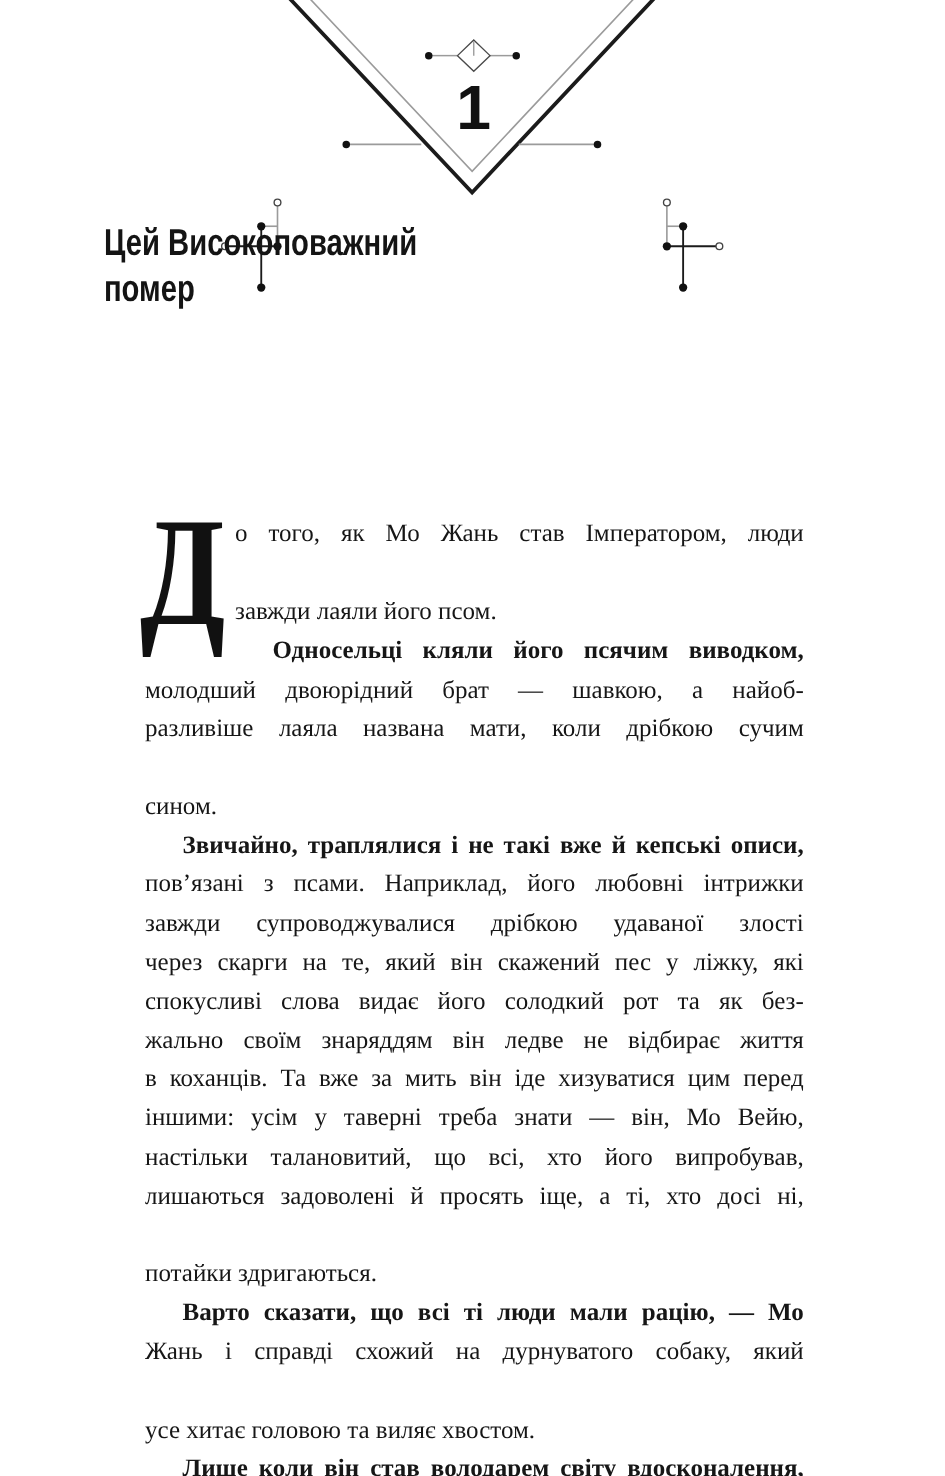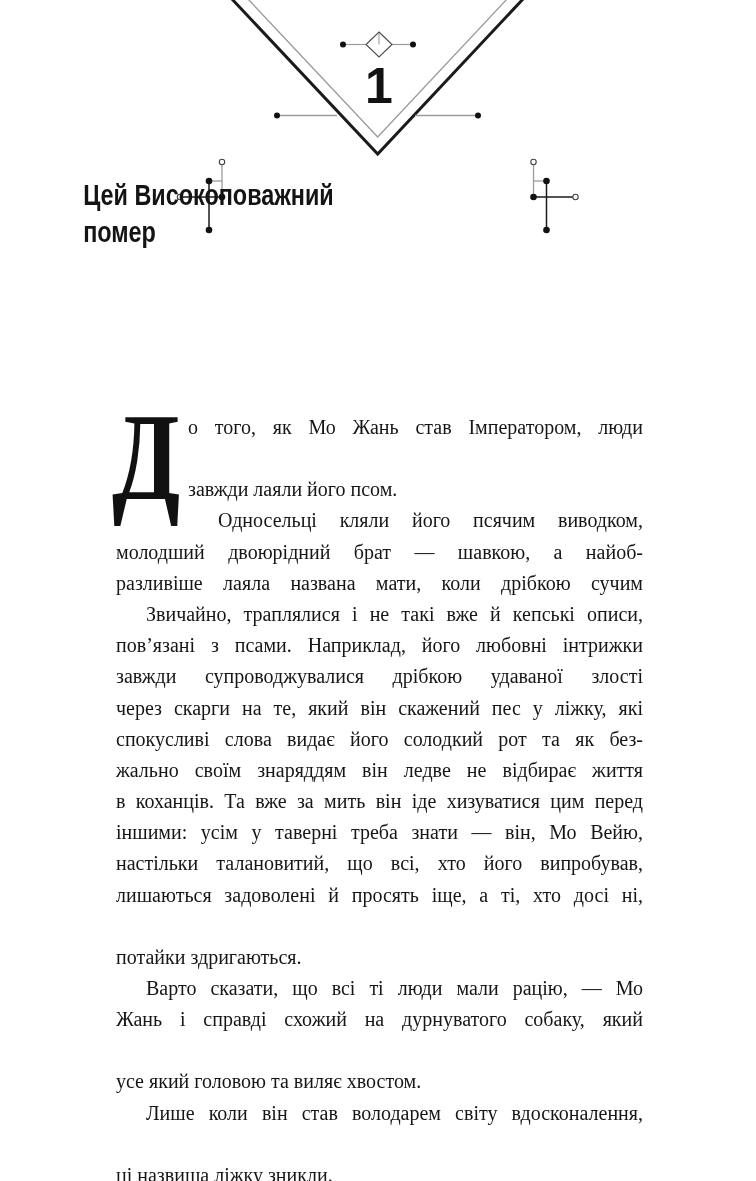"Односельці кляли його псячим виводком," .line.pstart { font-weight: none -> bold }
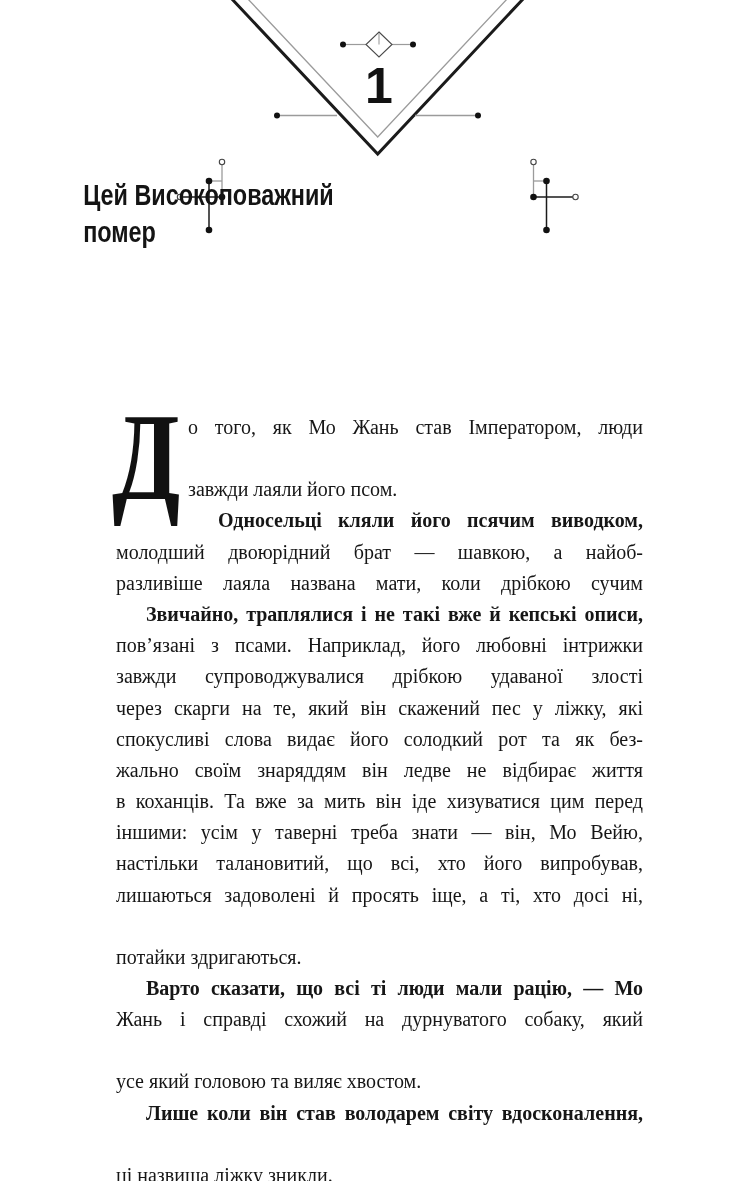"сином." div.line { html: none -> <div>сином.</div> }
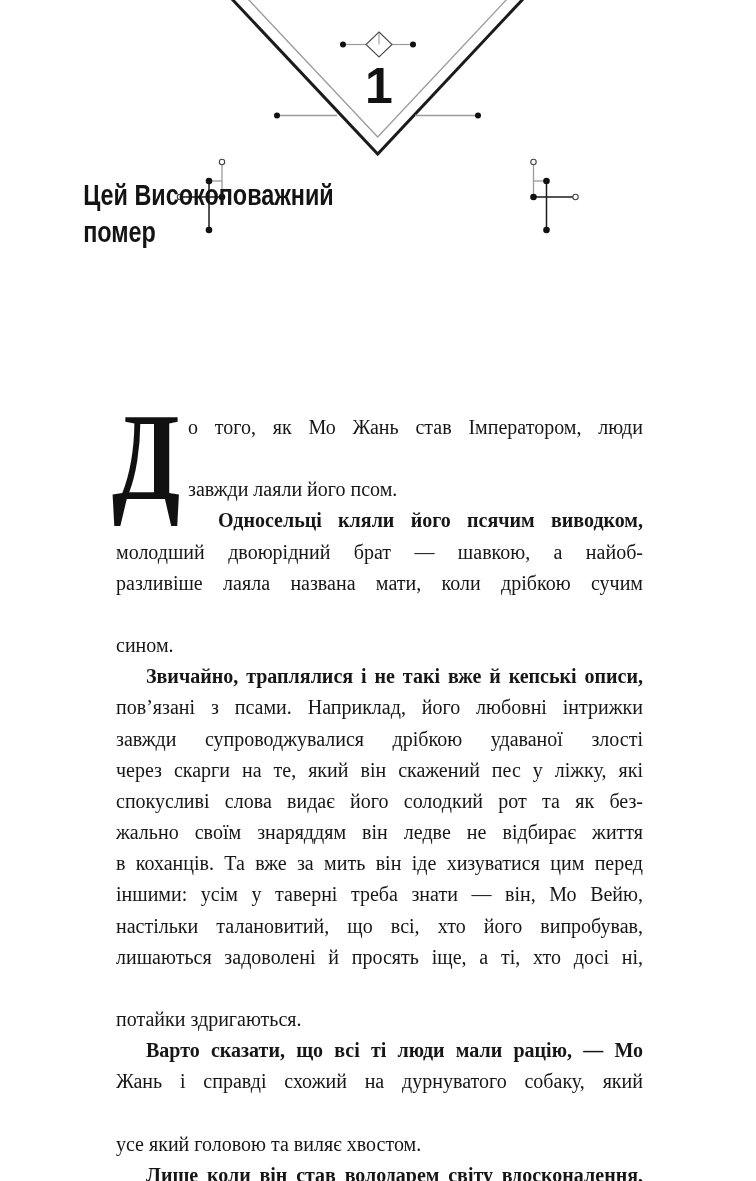"усе який головою та виляє" div.line { text: який -> хитає }
